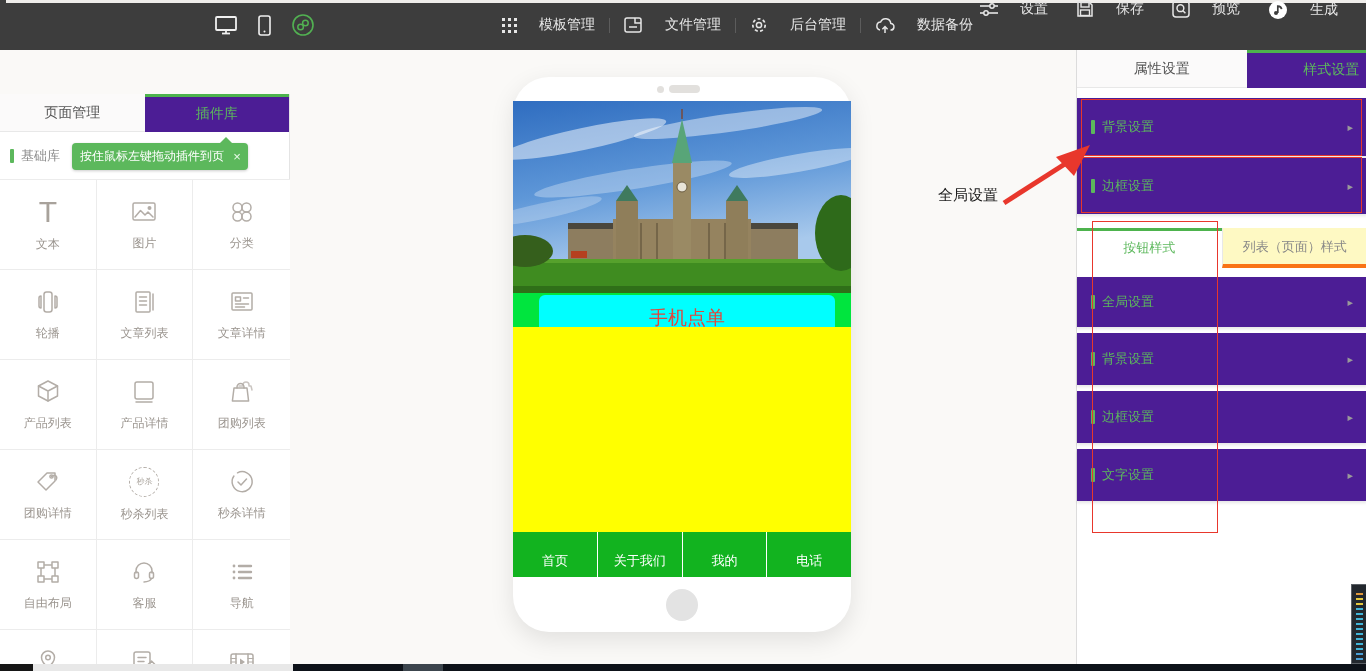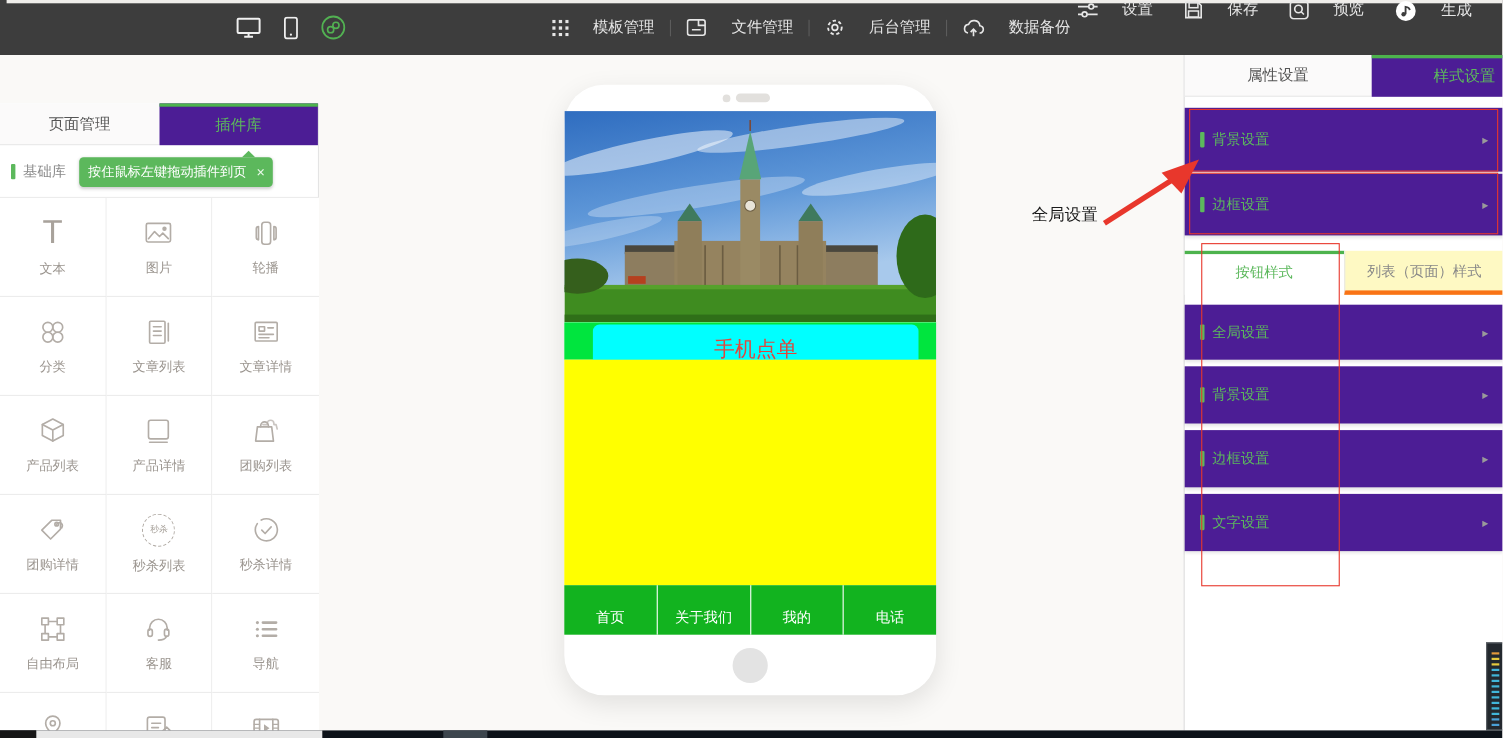"轮播" div.pcell { order: before "分类" -> after "分类" }
